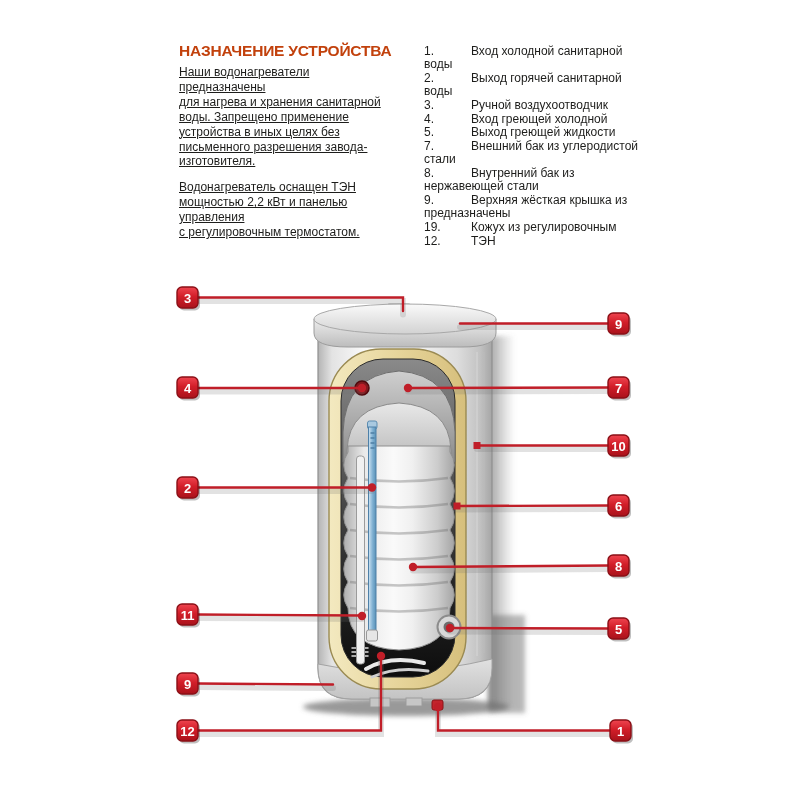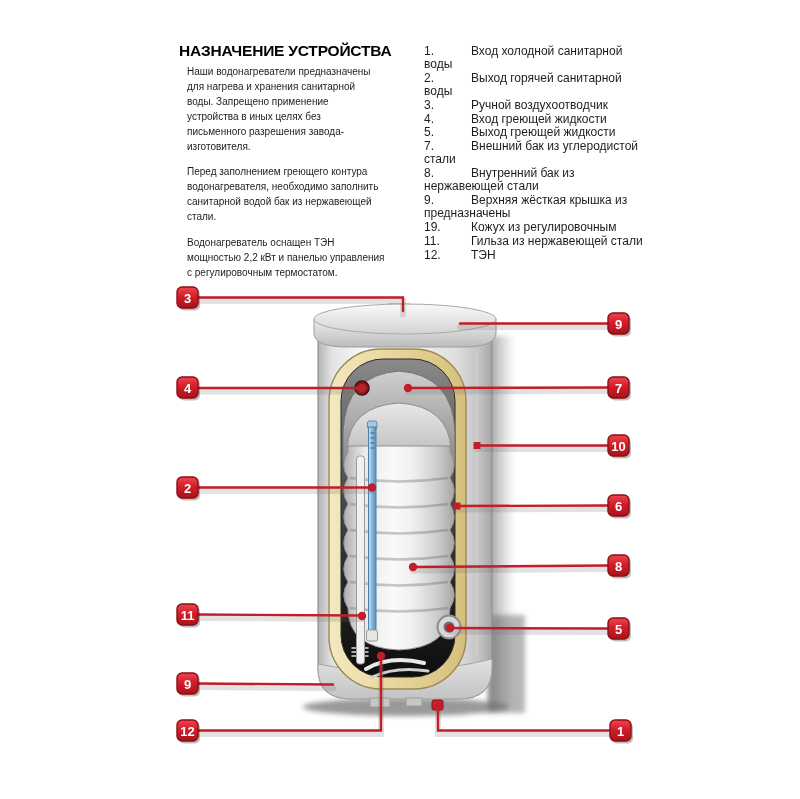"НАЗНАЧЕНИЕ УСТРОЙСТВА" #intro h1 { color: #000000 -> #c2410c }
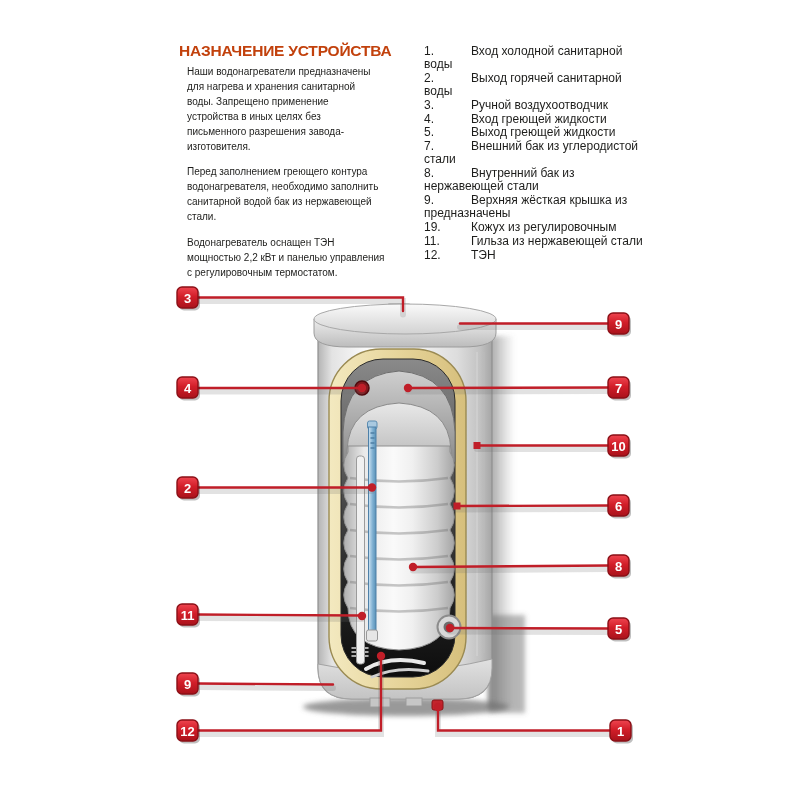"Наши водонагреватели предназначены" #intro p { font-size: 10px -> 12px; margin: 0 0 11px 8px -> 0 0 11px 0; text-decoration: none -> underline }
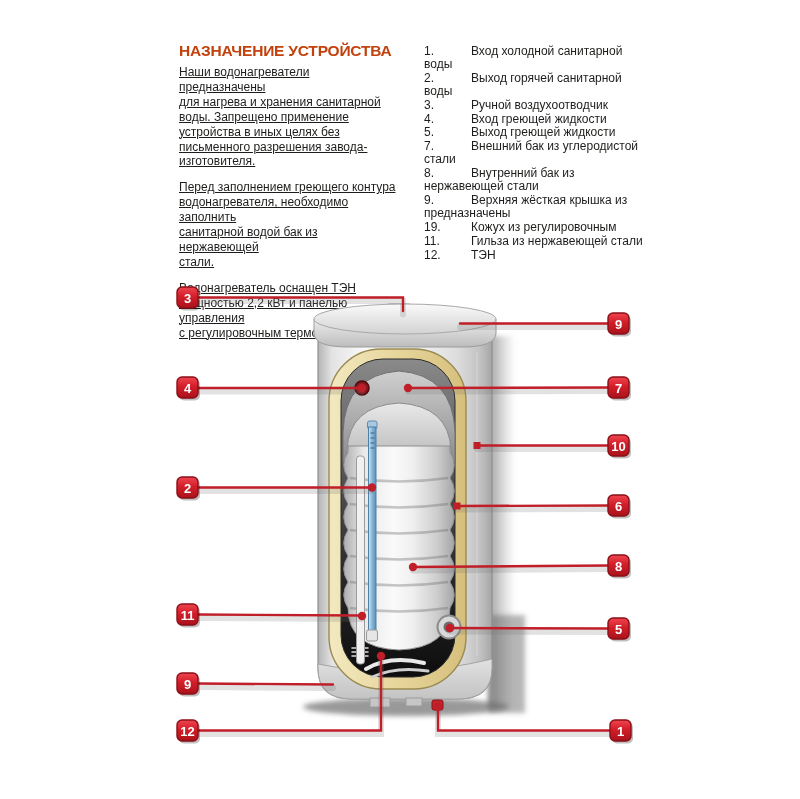"Вход греющей жидкости" span.leg-text { text: жидкости -> холодной }
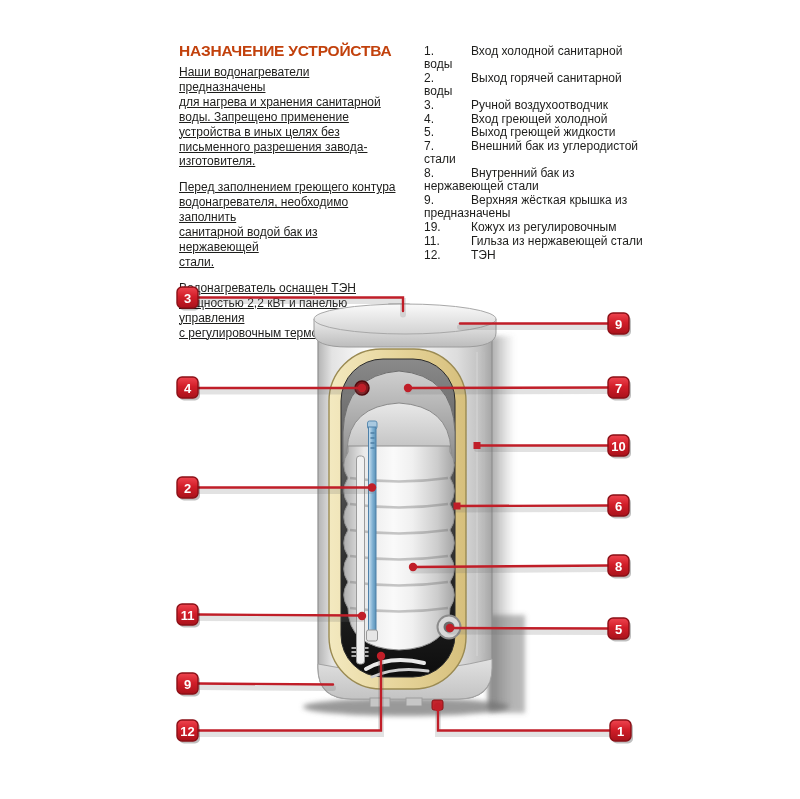"Перед заполнением греющего контура" p { html: <p>Перед заполнением греющего контура водонагревателя, необходимо заполнить санитарной водой бак из нержавеющей стали.</p> -> none }
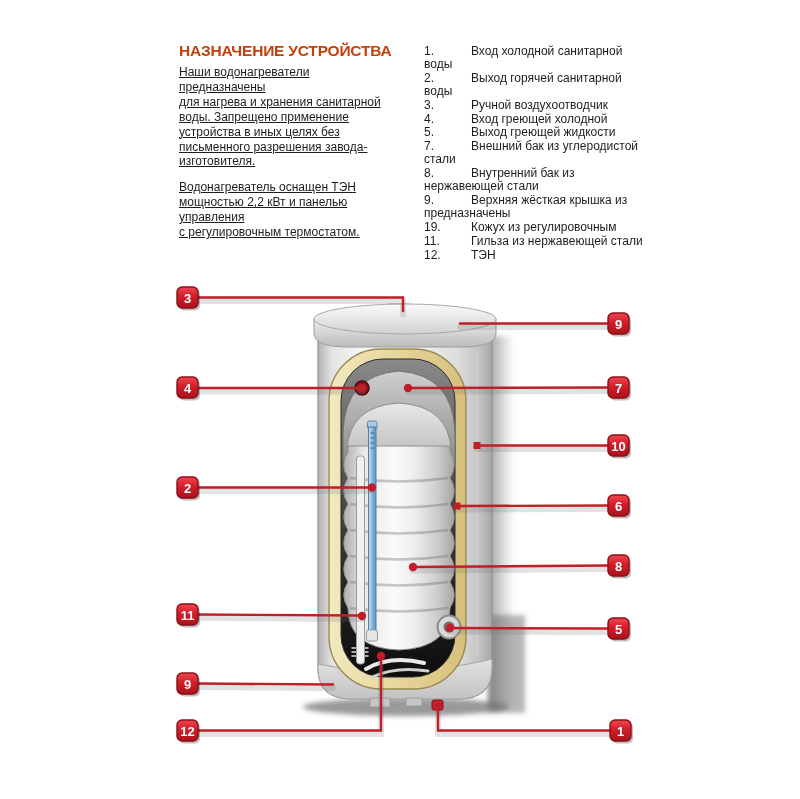"11. Гильза из нержавеющей стали" div.leg-item { html: <div><span>11.</span><span>Гильза из нержавеющей стали</span></div> -> none }
